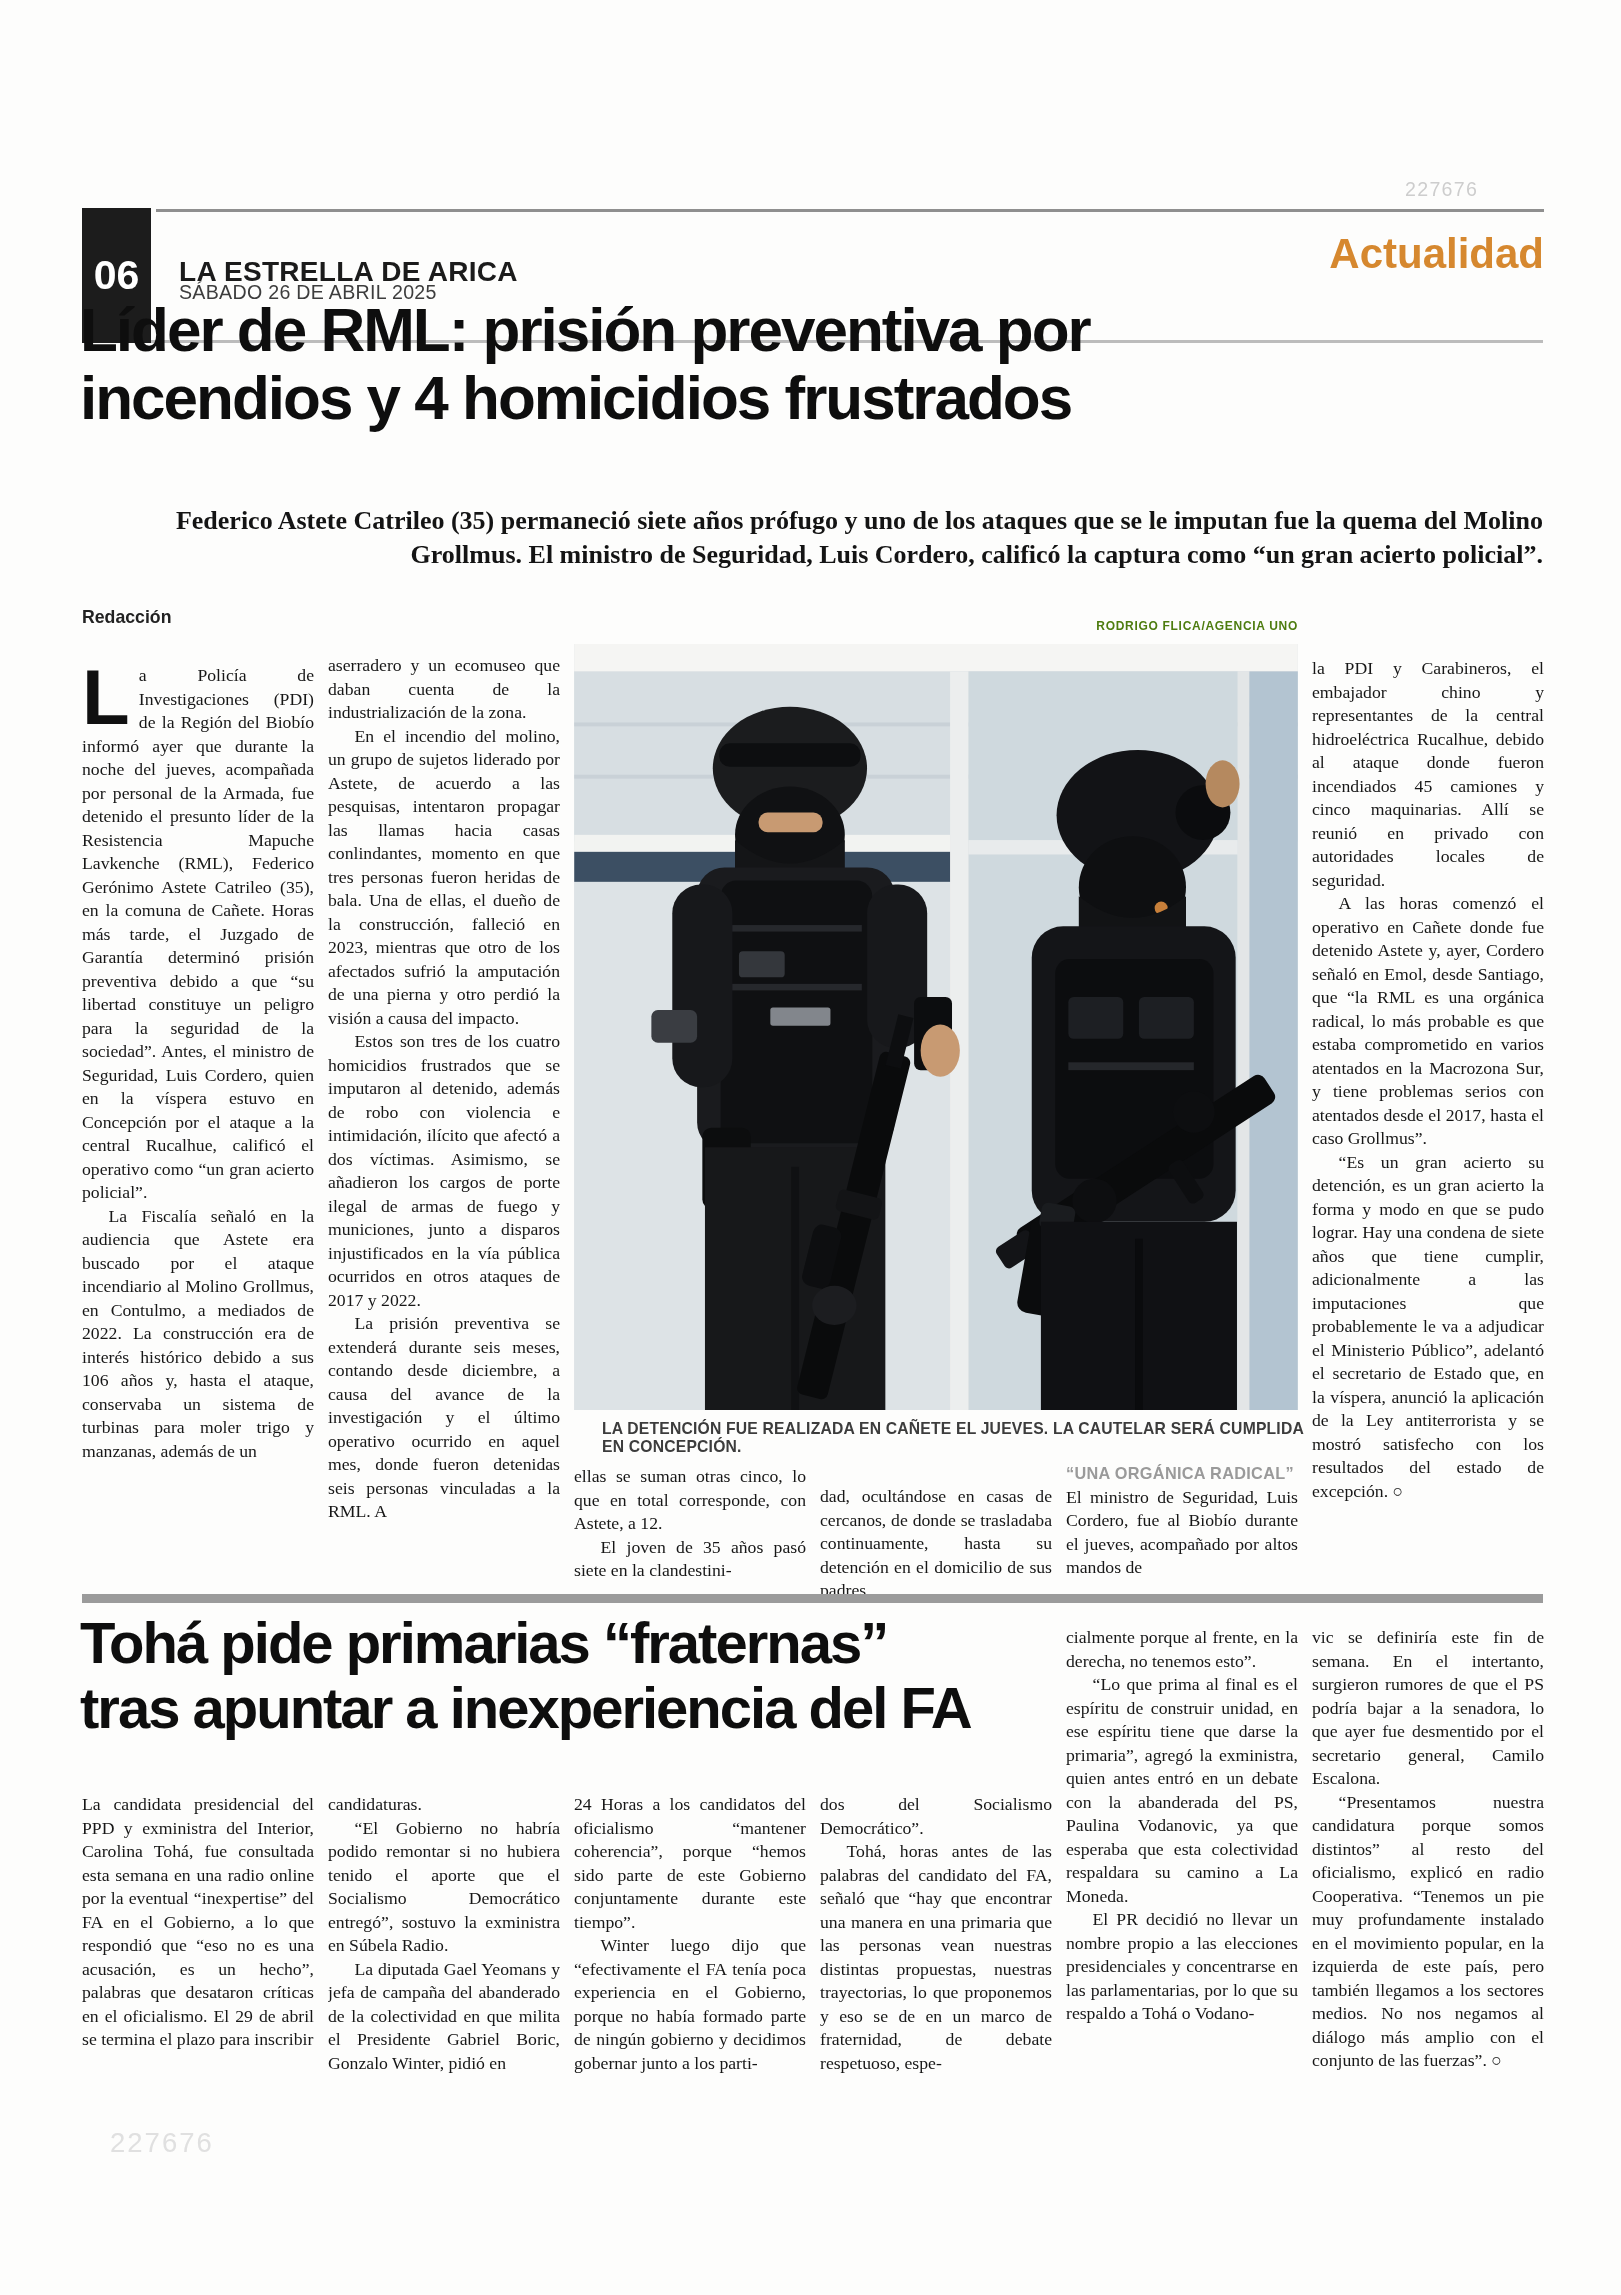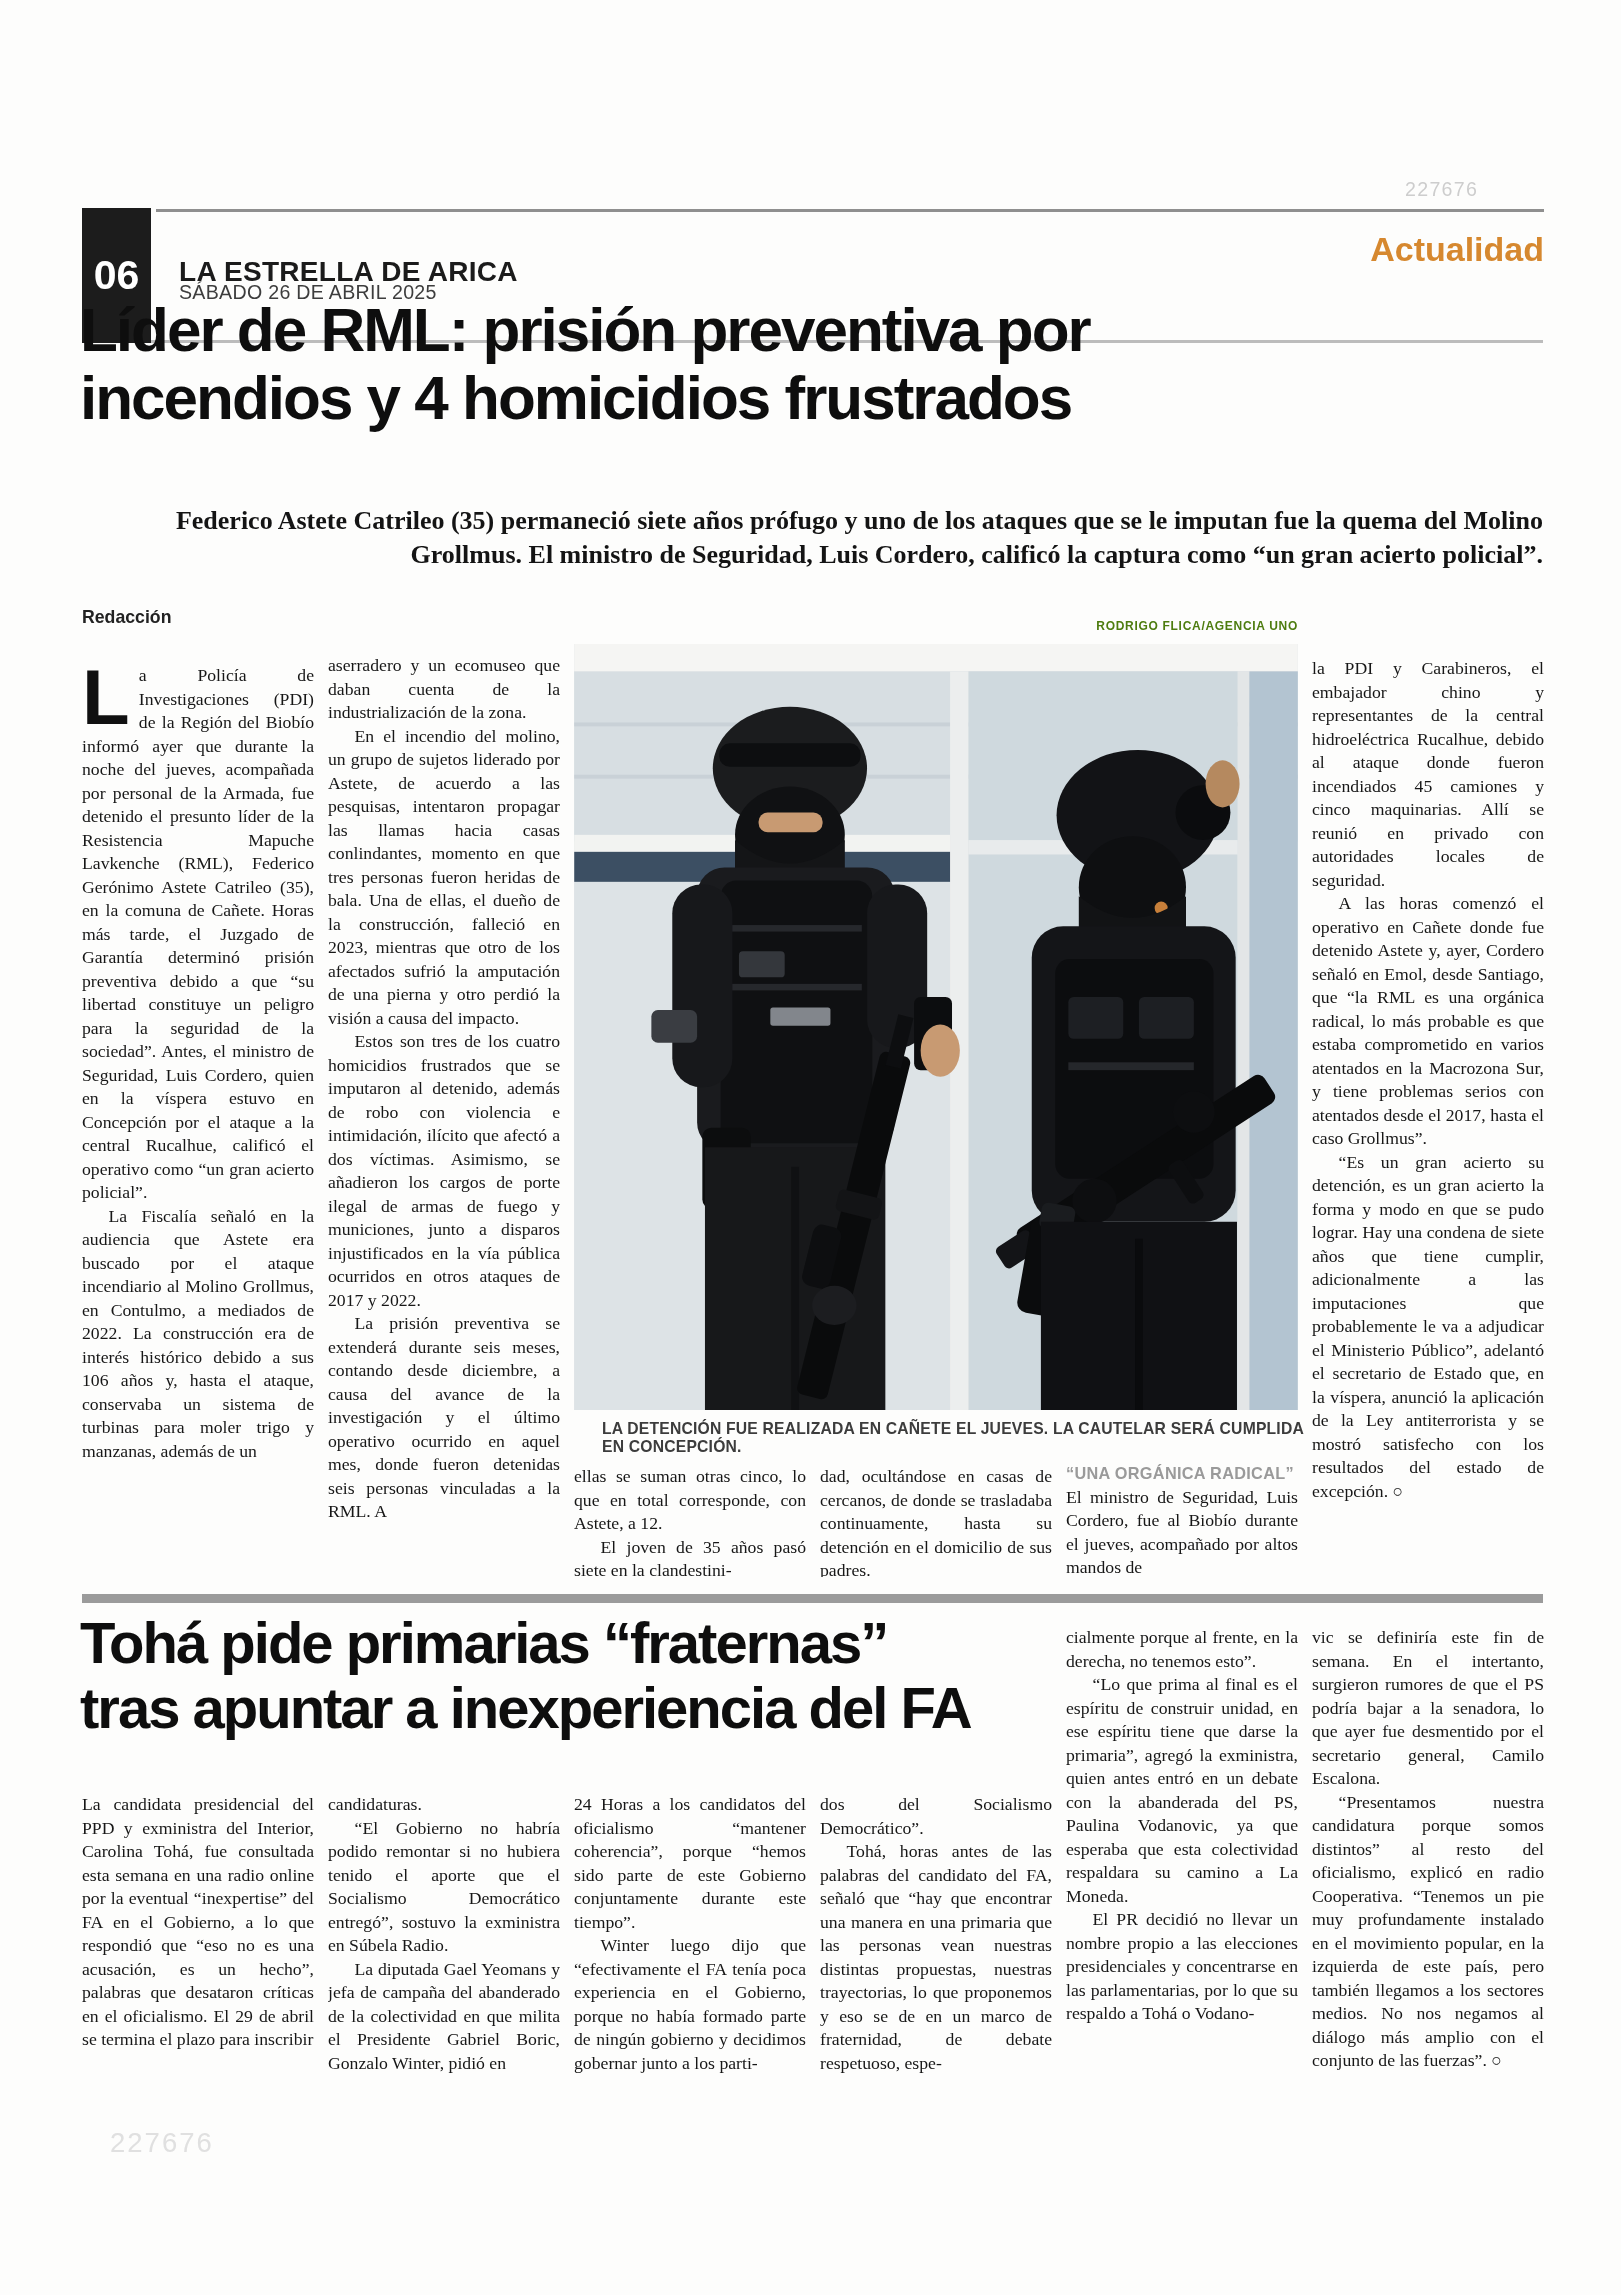"Actualidad" .section-name { font-size: 34px -> 42px }
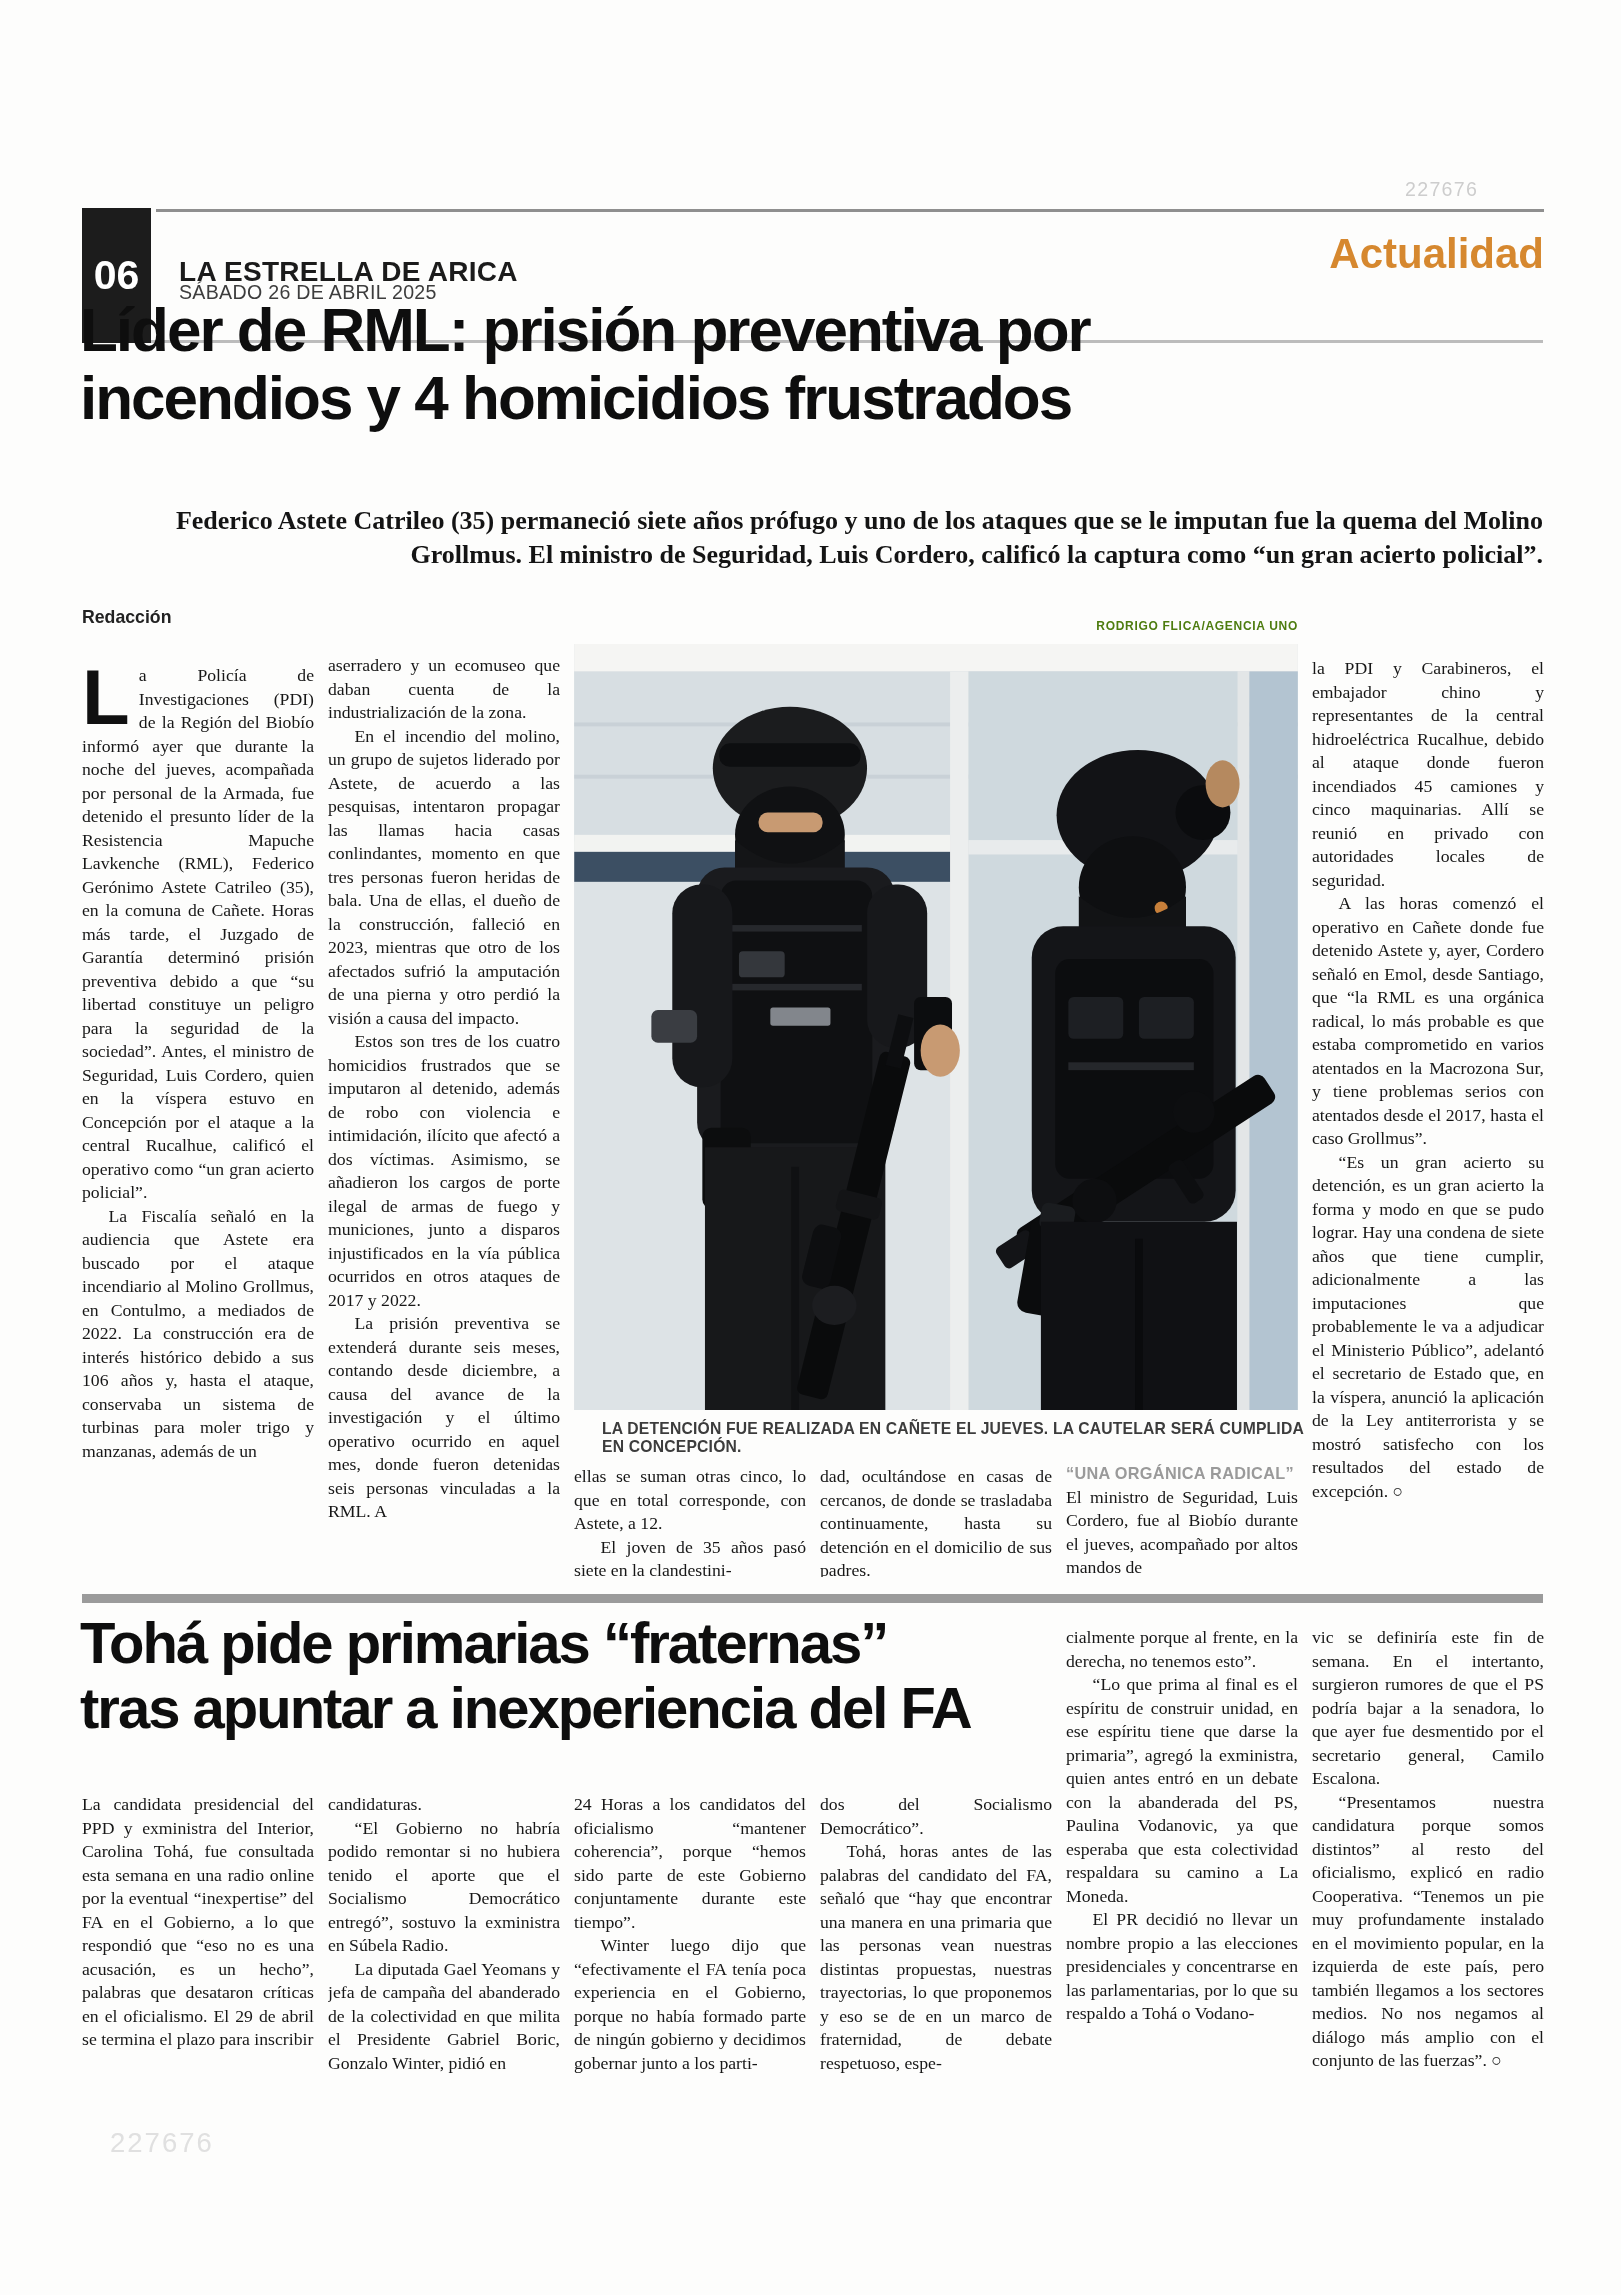"dad, ocultándose en casas de" .a1c4 { margin-top: none -> 20px }
